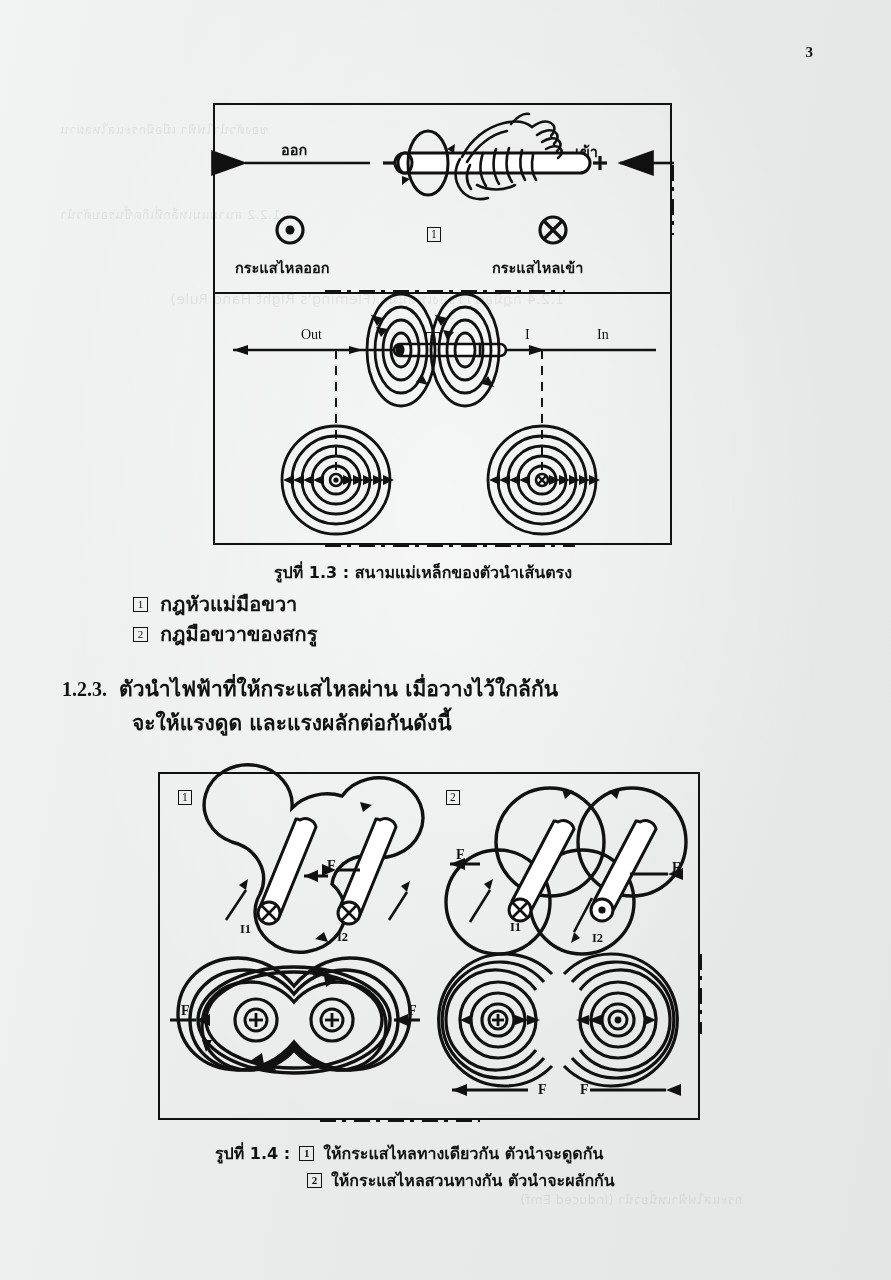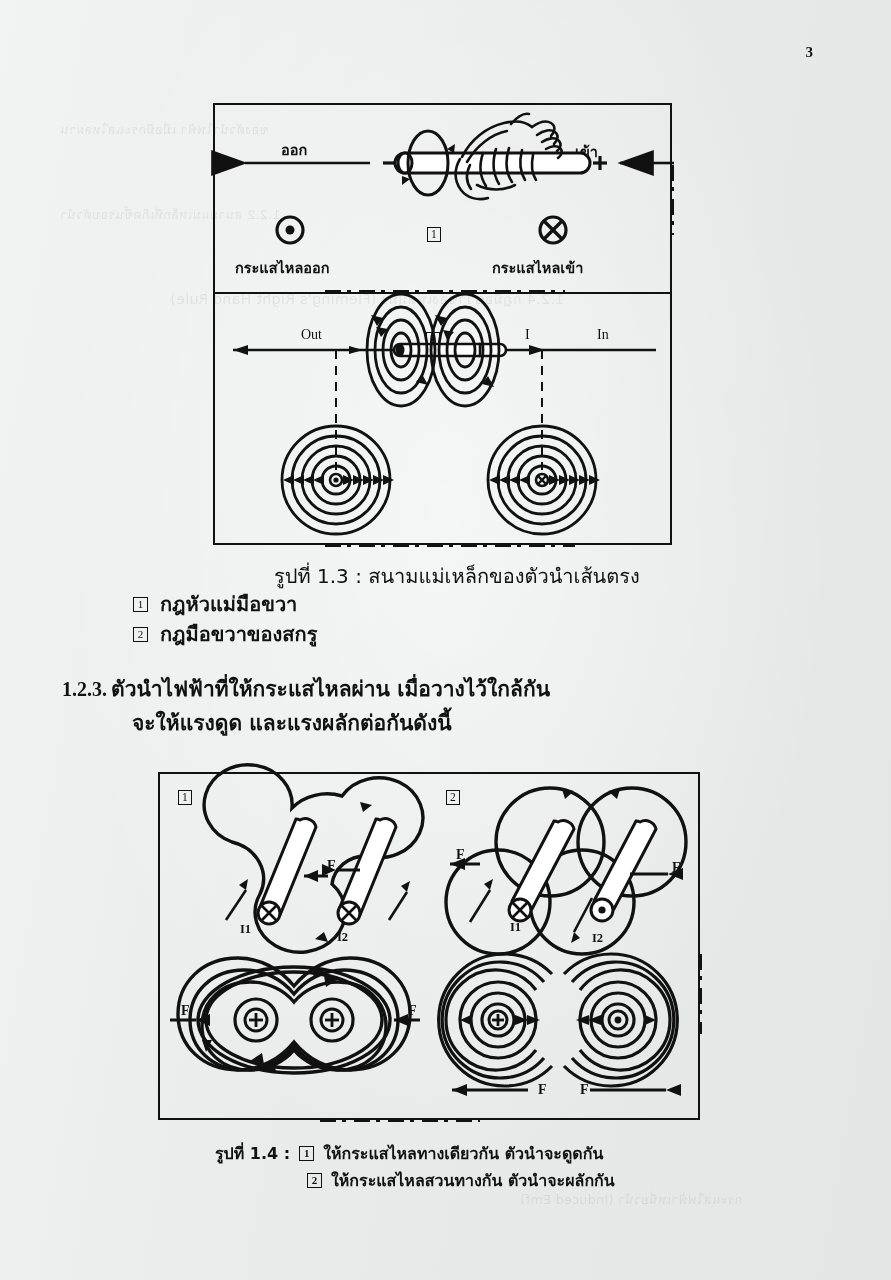"รูปที่ 1.3 : สนามแม่เหล็กของตัวนำเส้นตรง" .caption { font-size: 20px -> 16px; font-weight: normal -> bold }
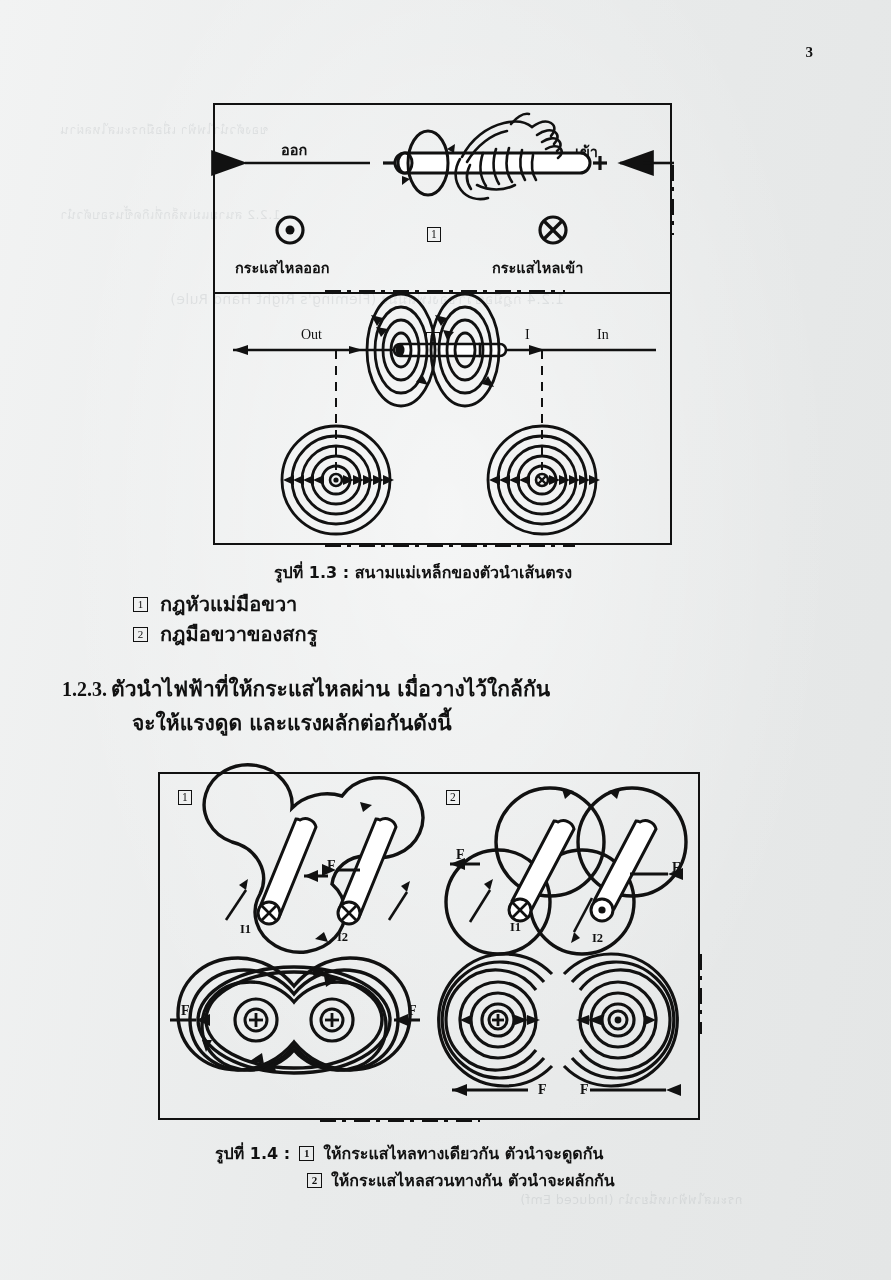"1.2.3." .section-head .ln { gap: 4px -> 12px }
